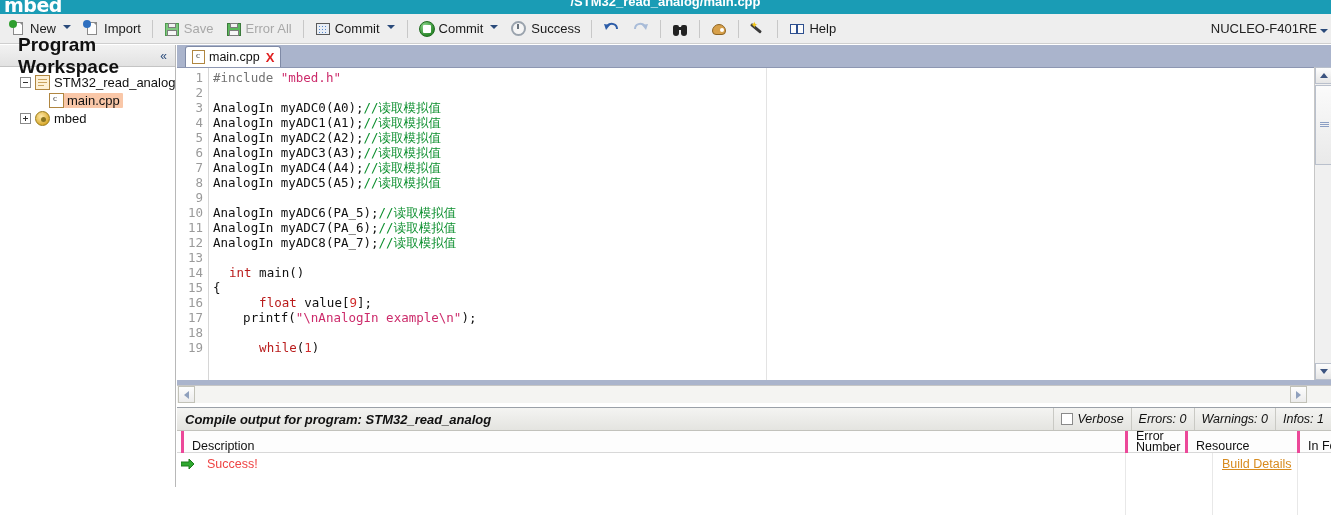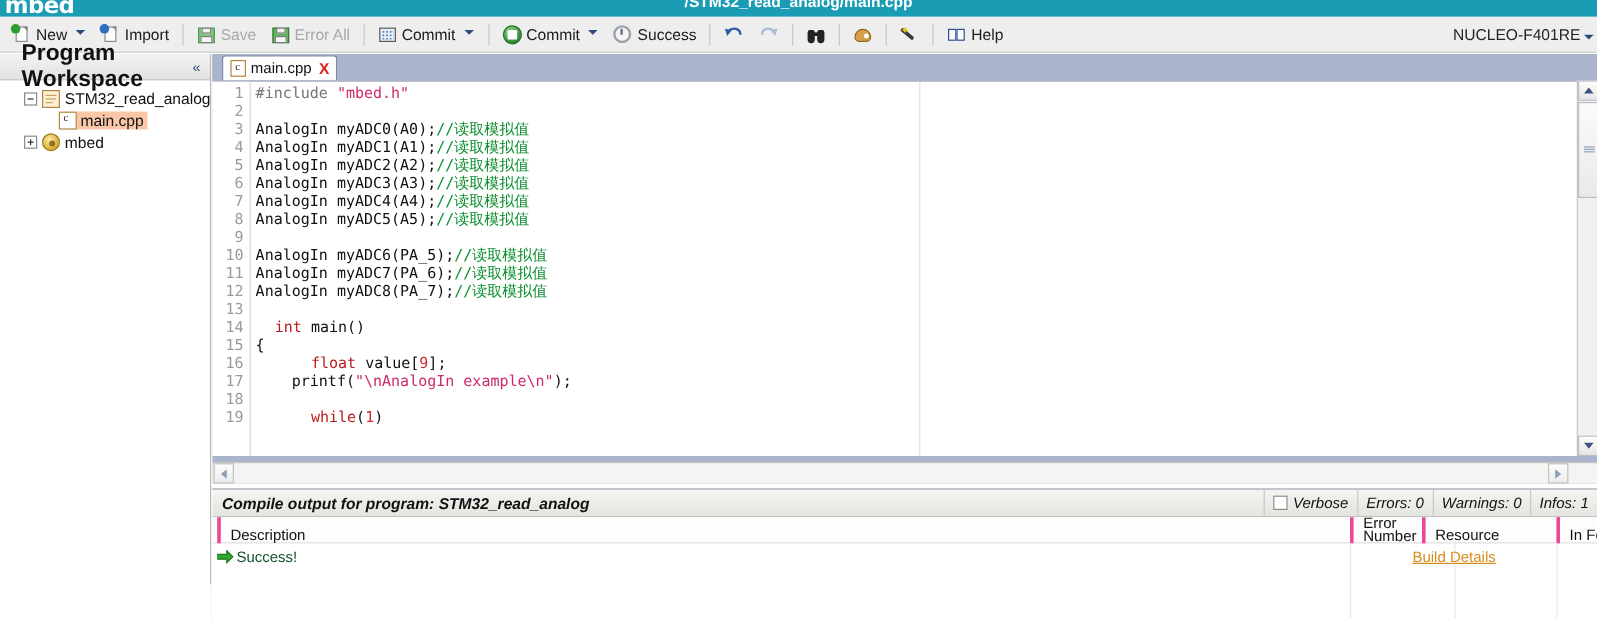"Success!" .row-desc { color: #14532d -> #ef4444; left: 20px -> 30px }
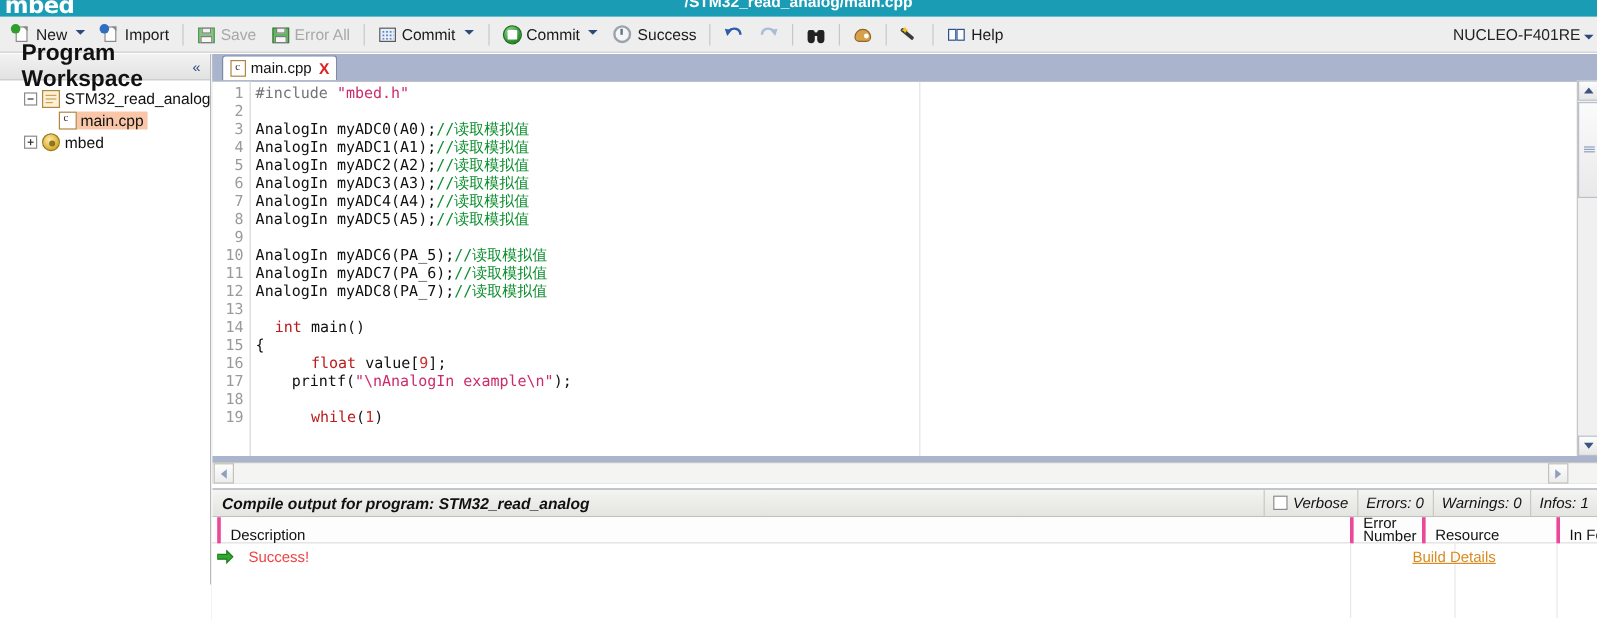"Build Details" span.cell-link { left: 1000px -> 1045px }
